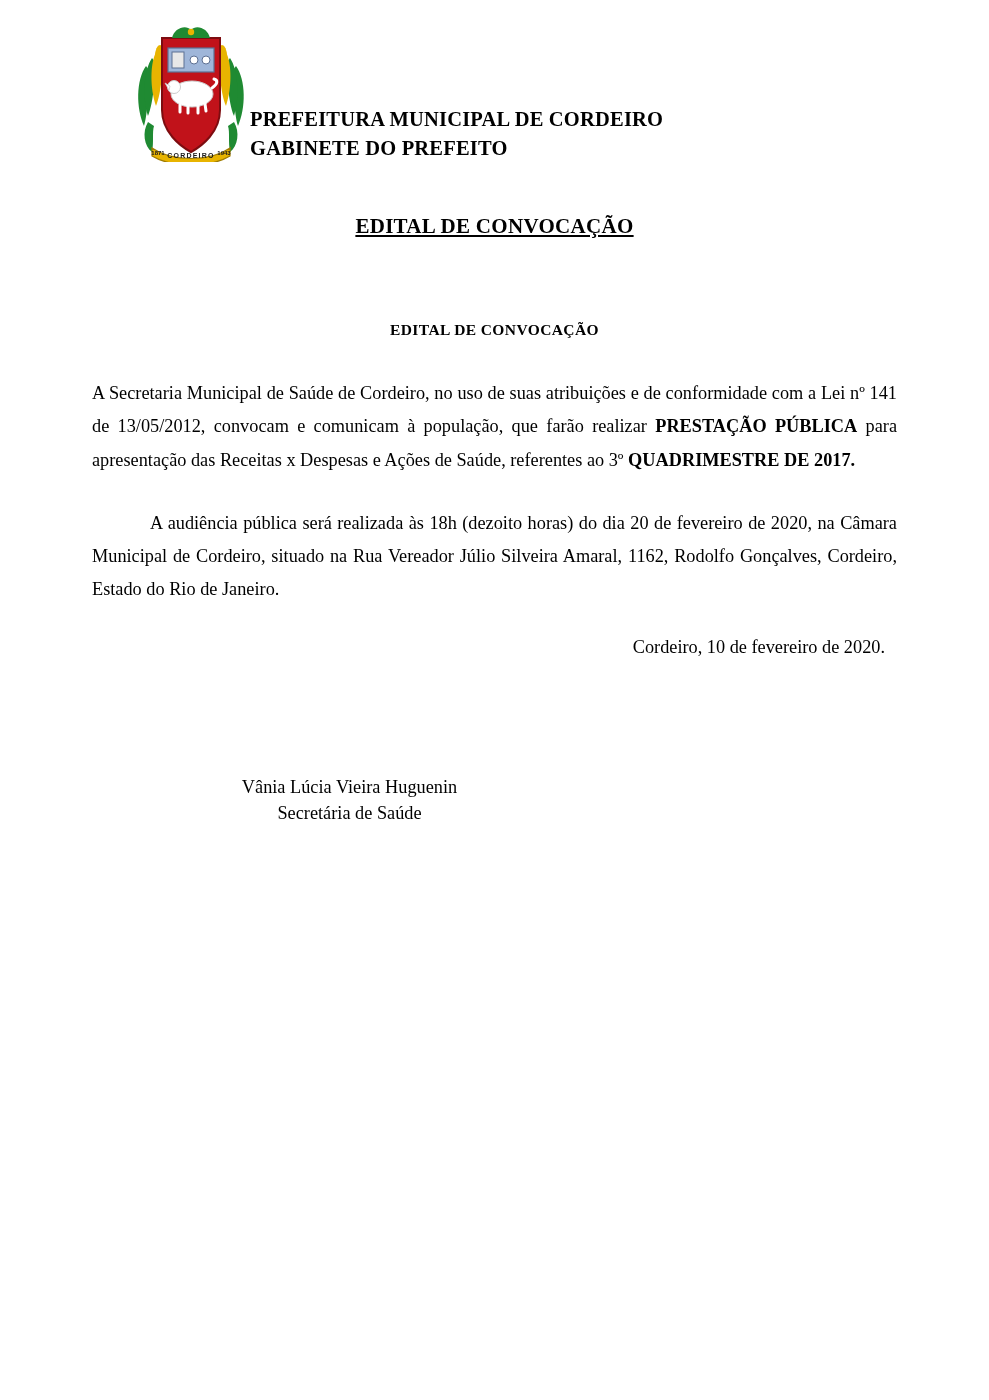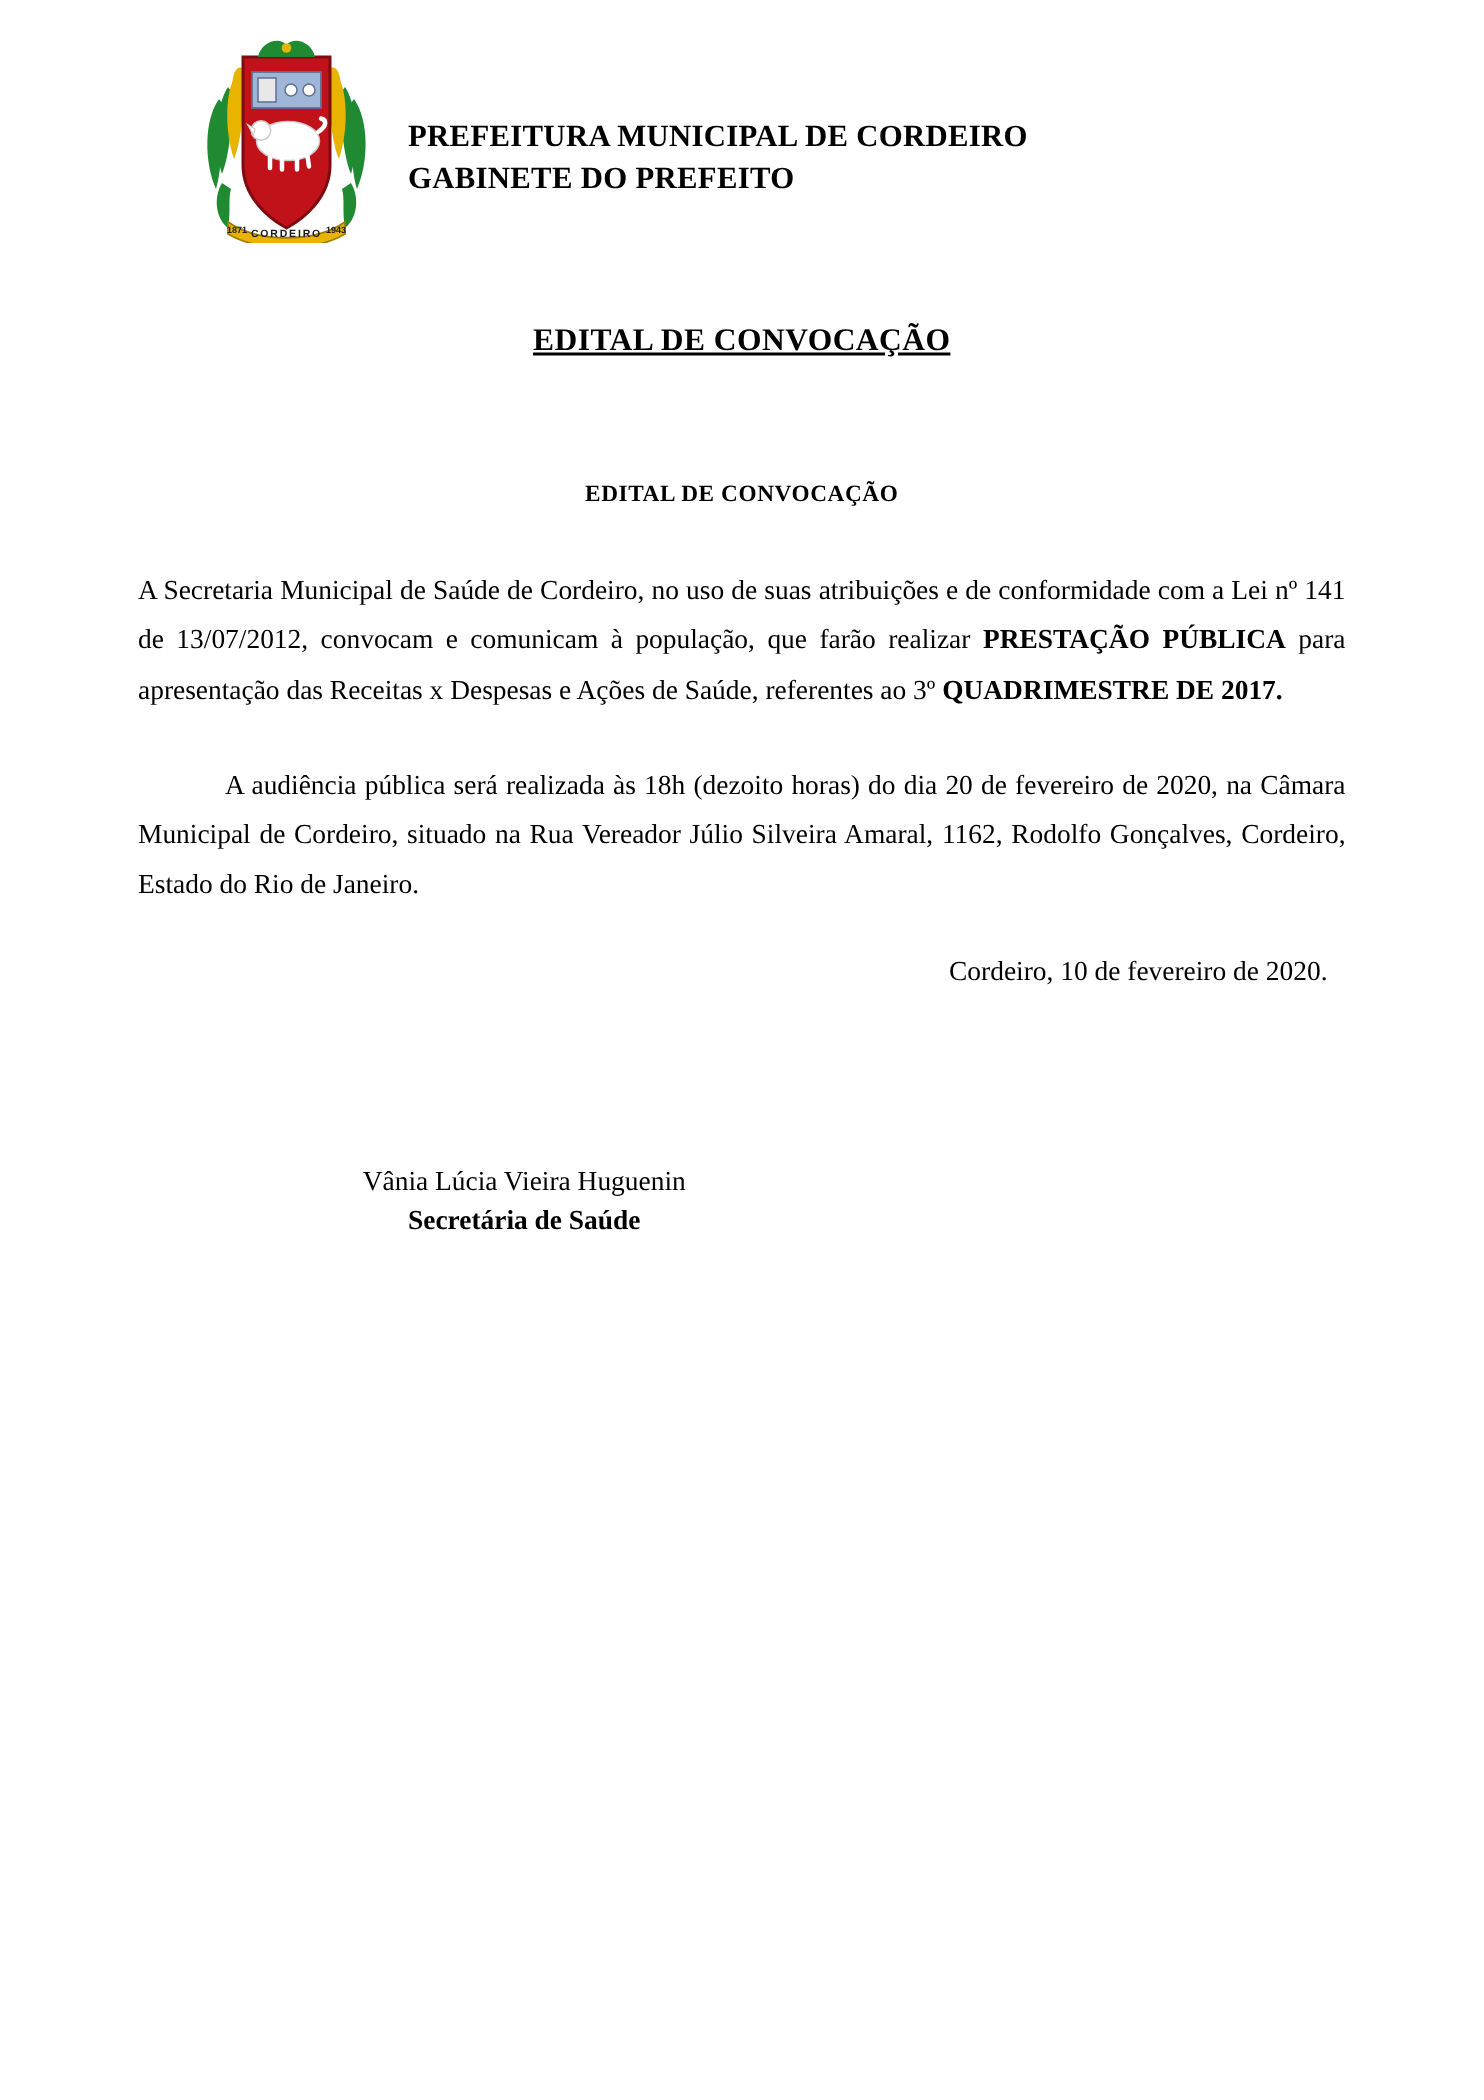"PREFEITURA MUNICIPAL DE CORDEIRO" .header { align-items: center -> flex-end; gap: 22px -> none }
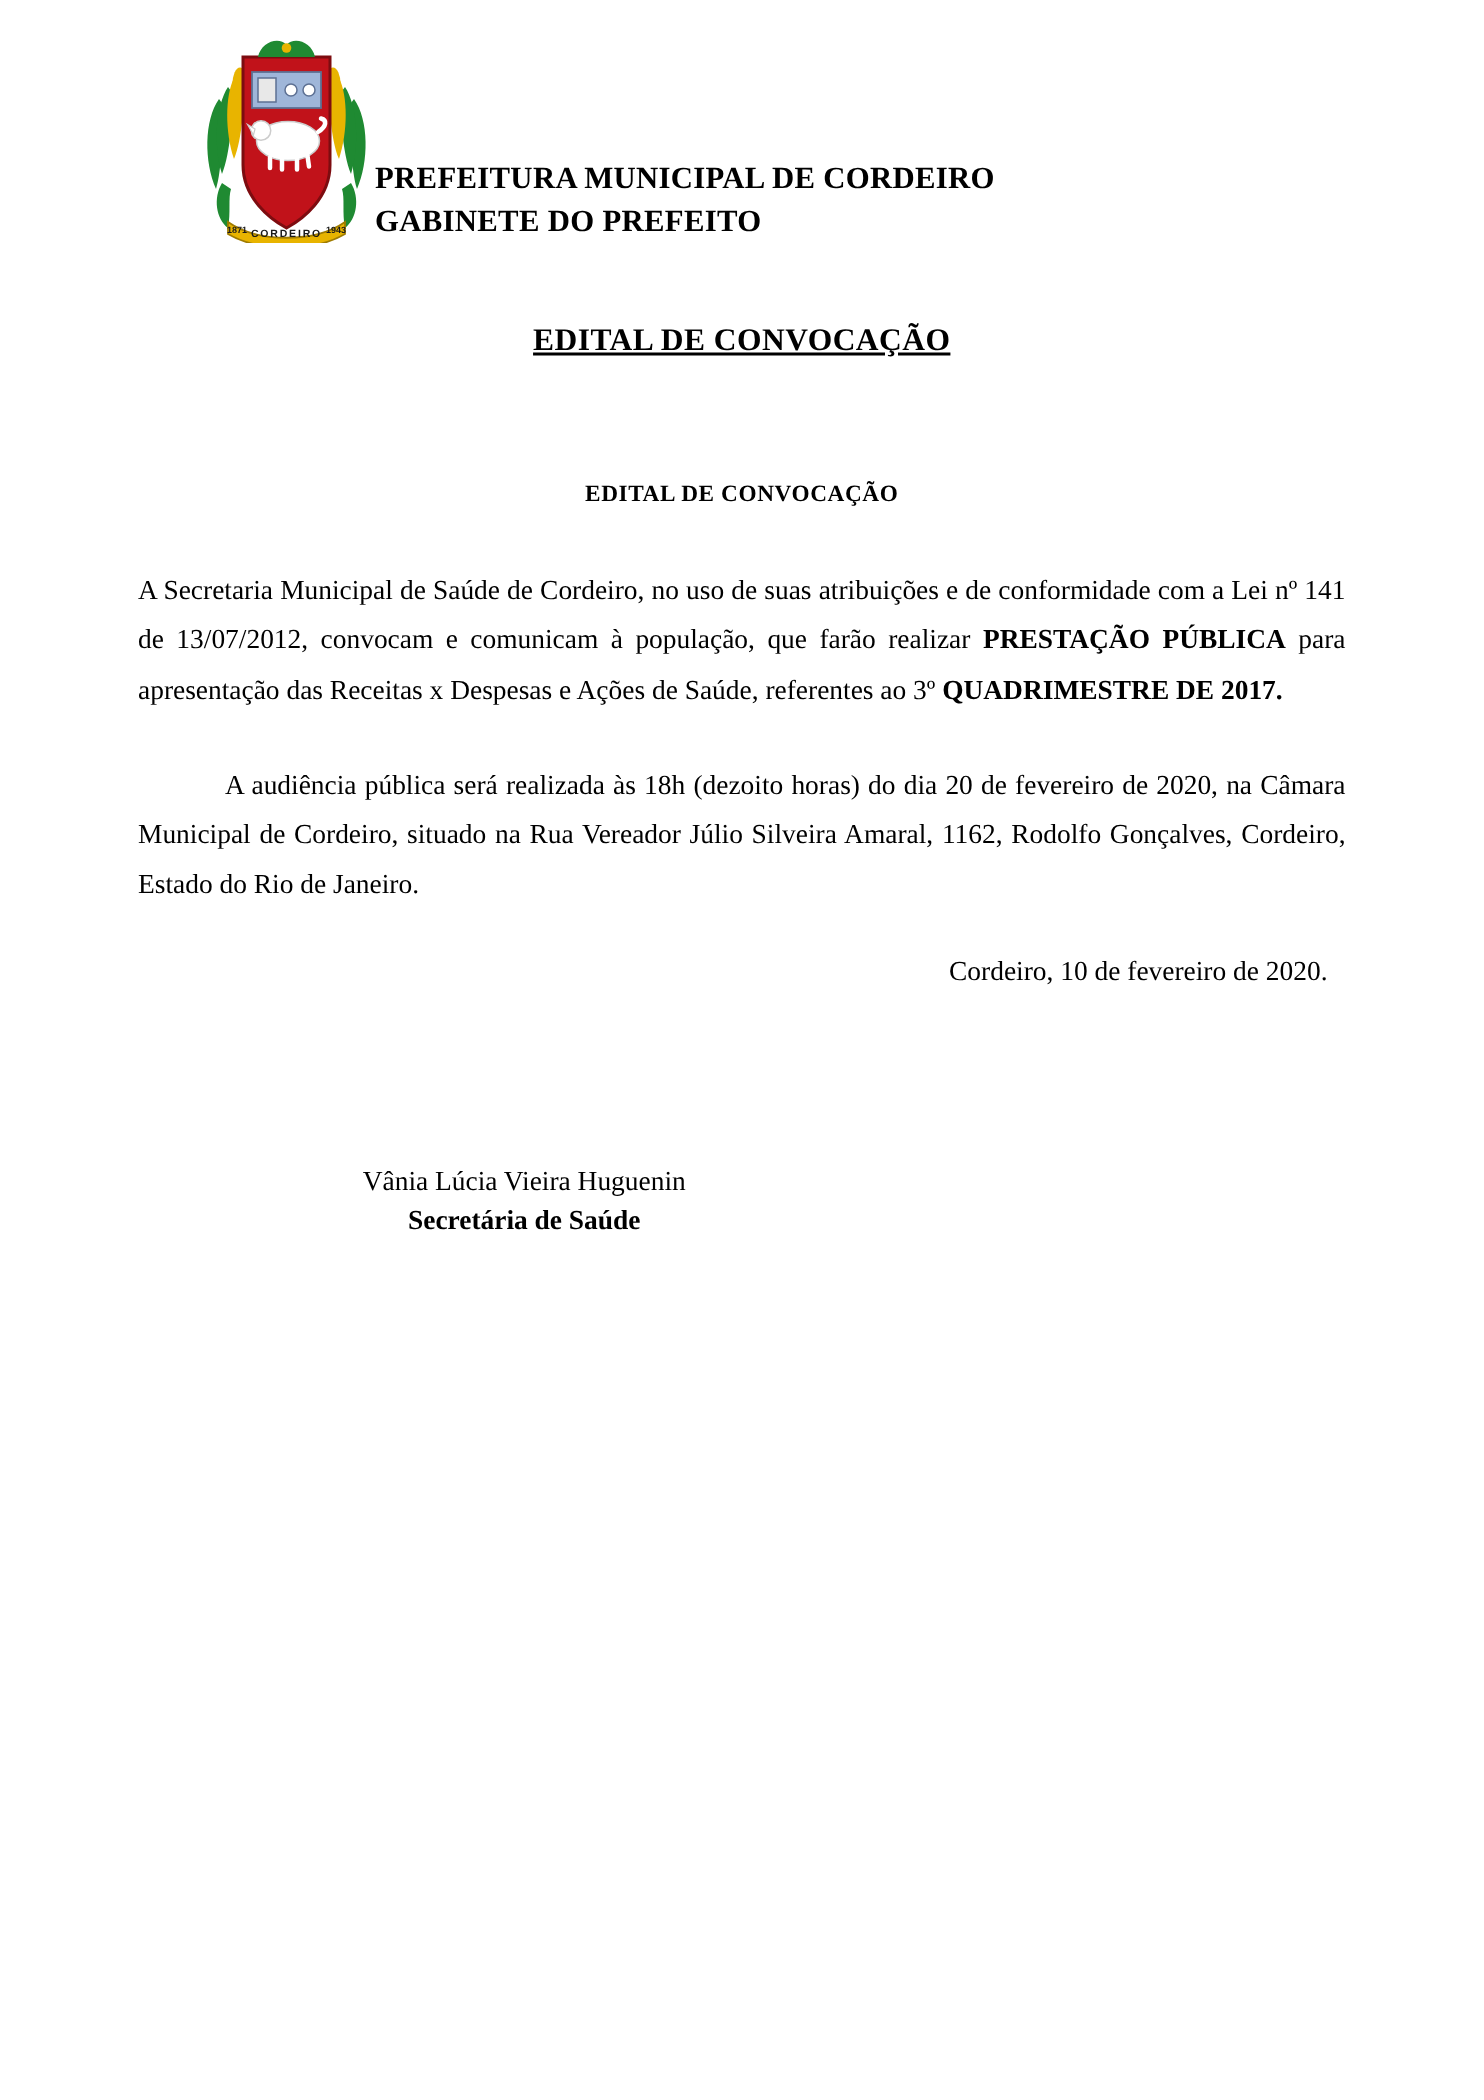"A Secretaria Municipal de Saúde" span { text: 13/07/2012 -> 13/05/2012 }
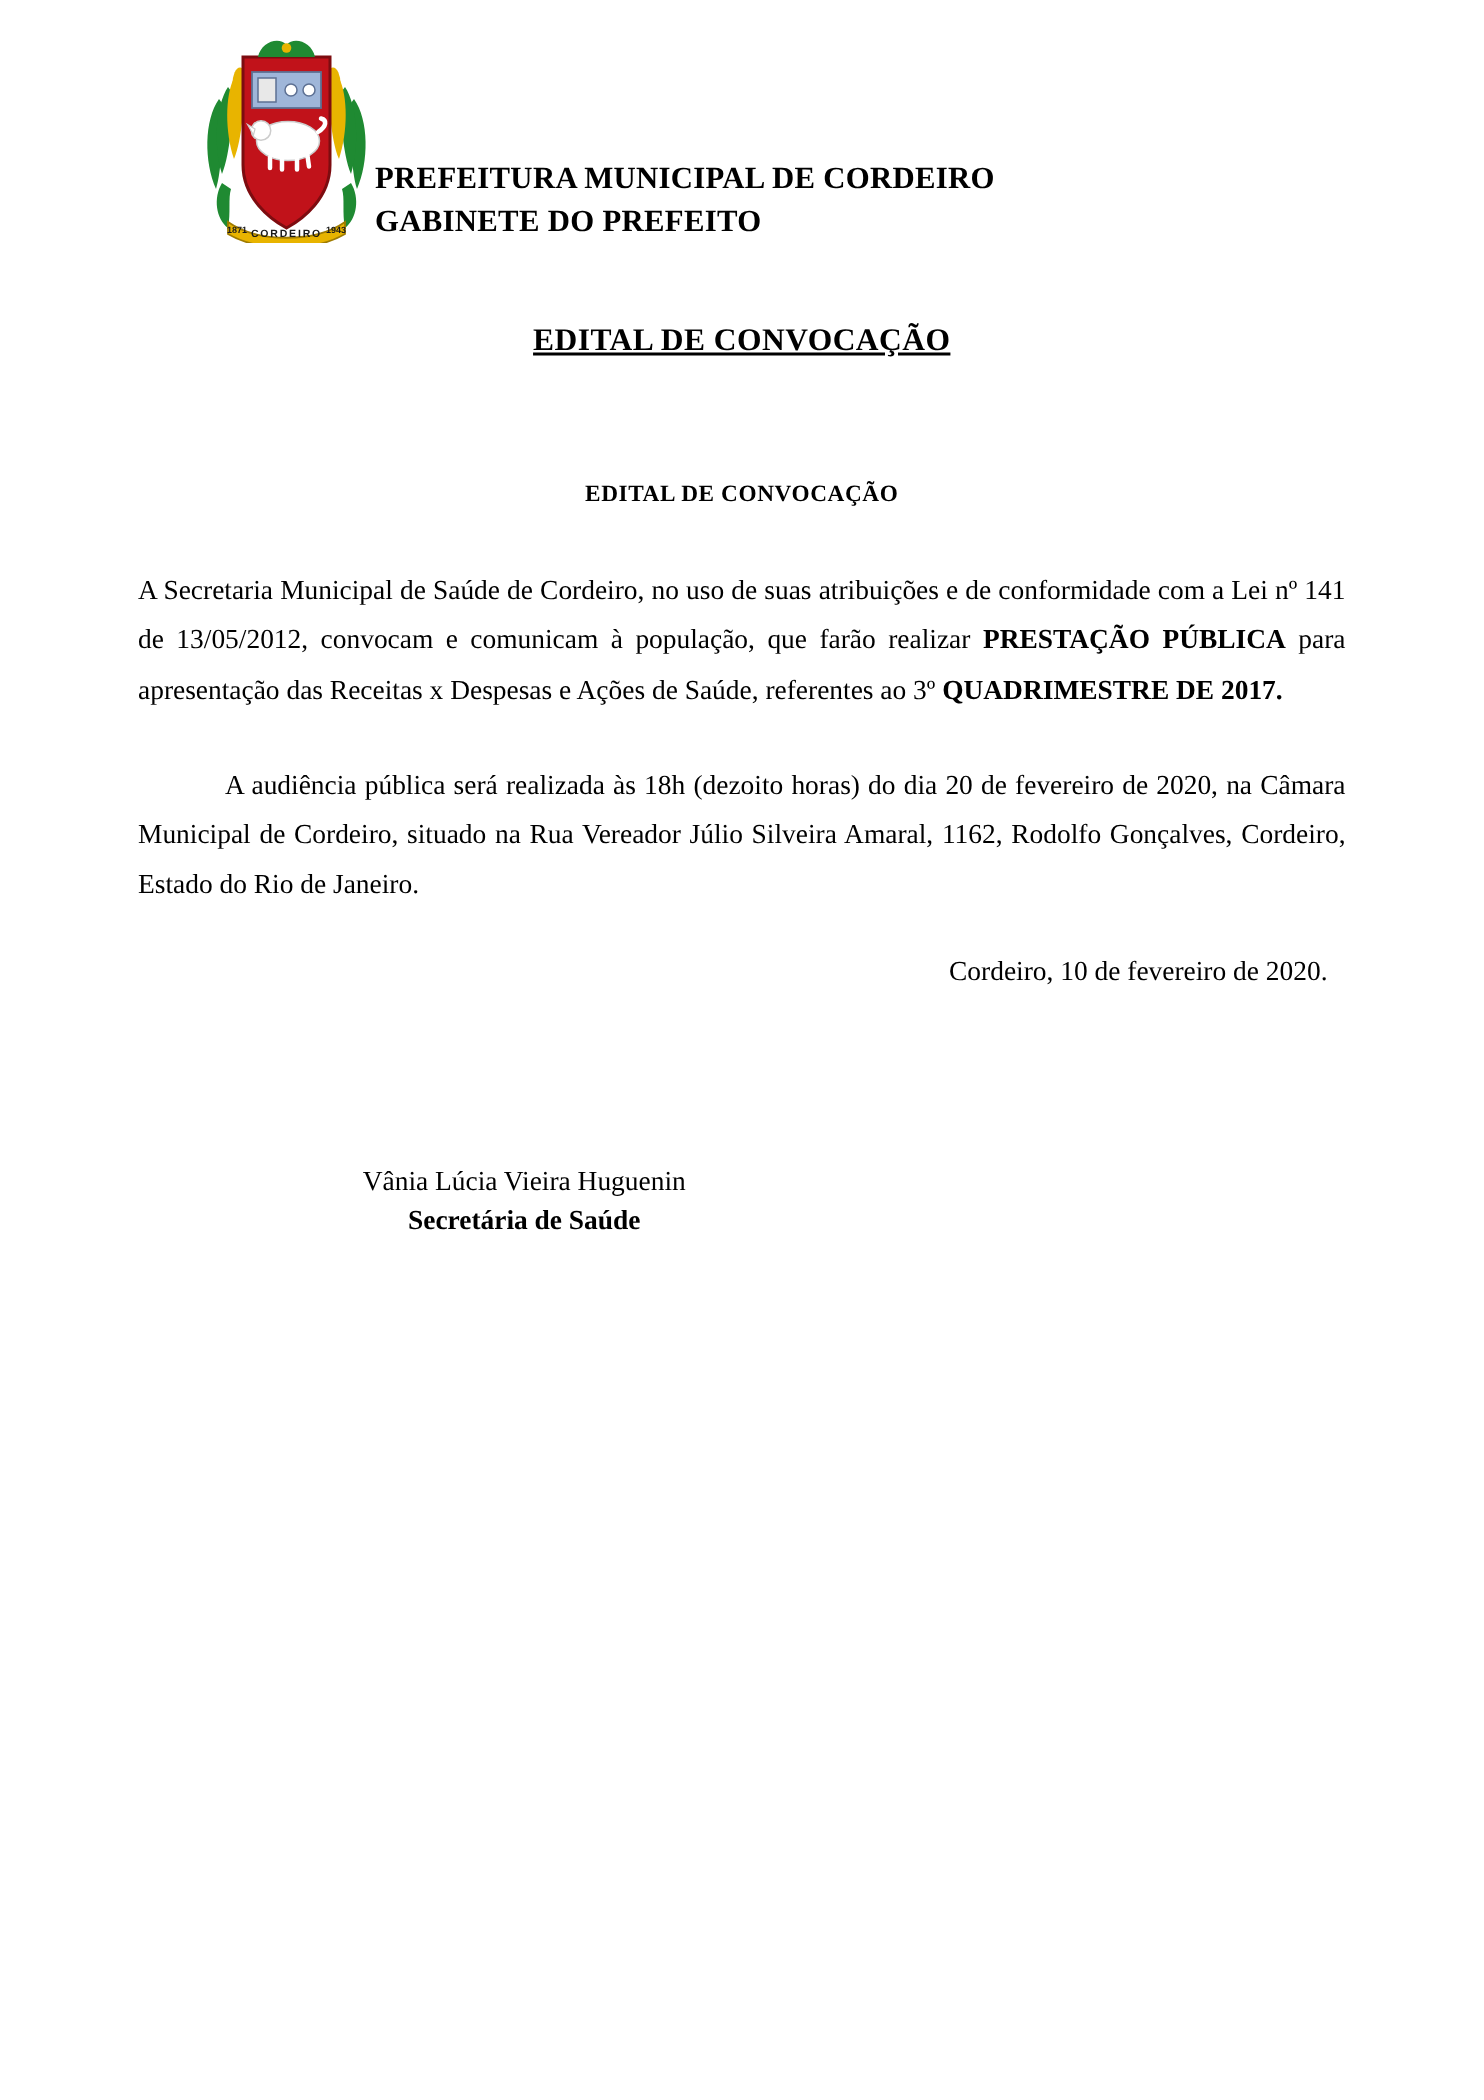"Secretária de Saúde" .signature .role { font-weight: bold -> none }
